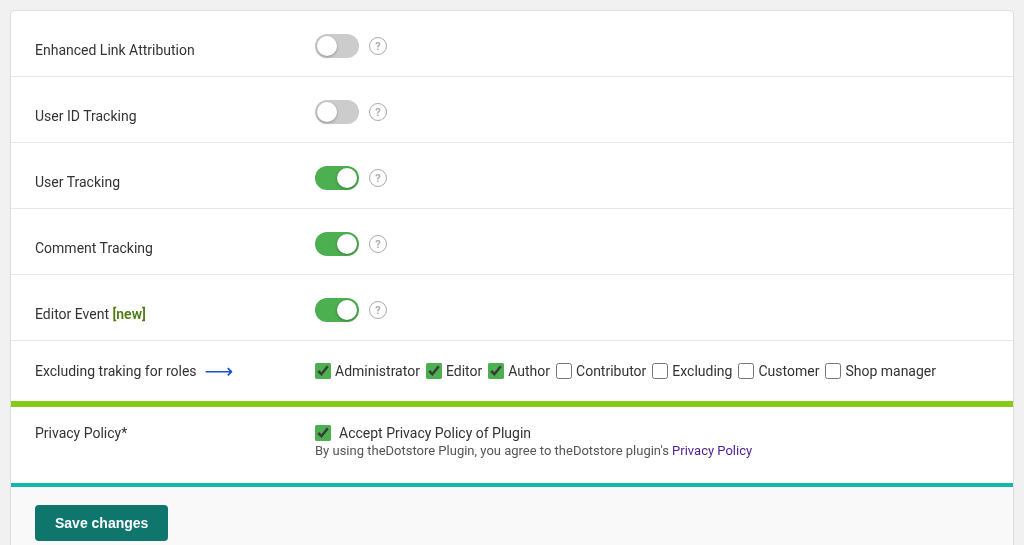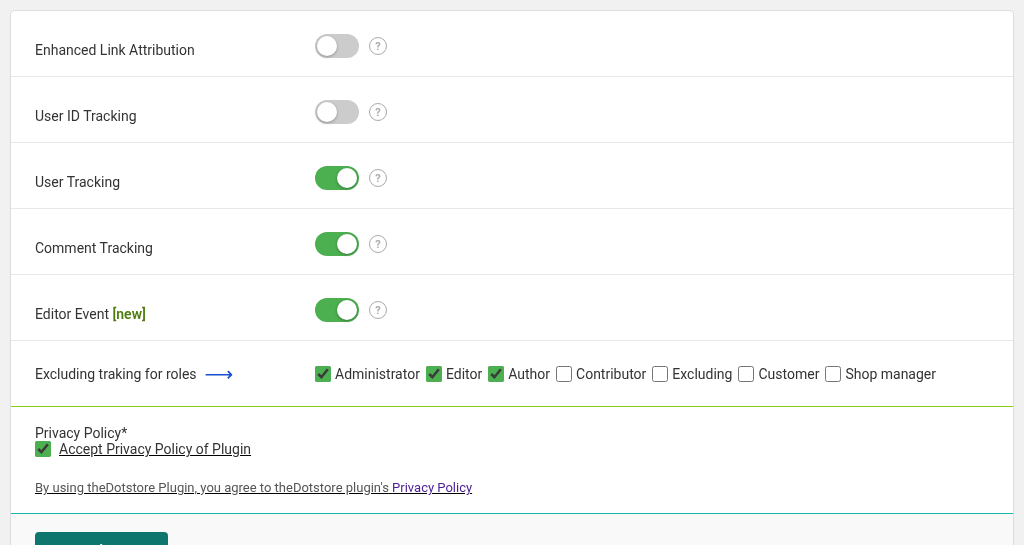"Excluding traking for roles" .roles-row { border-bottom: 1px solid #84cc16 -> 6px solid #84cc16 }
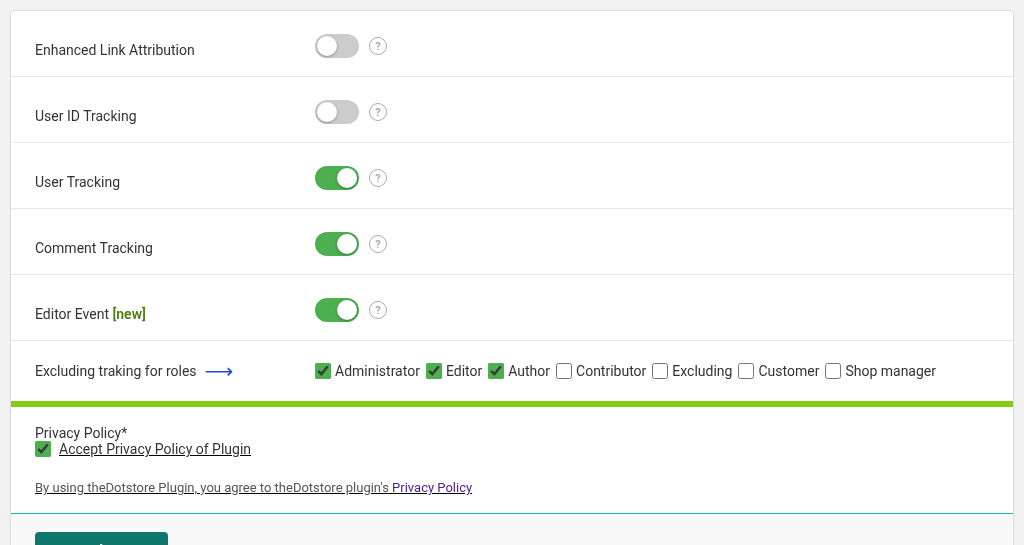"Privacy Policy*" .privacy-row { border-bottom: 1px solid #14b8a6 -> 4px solid #14b8a6; flex-direction: column -> none }
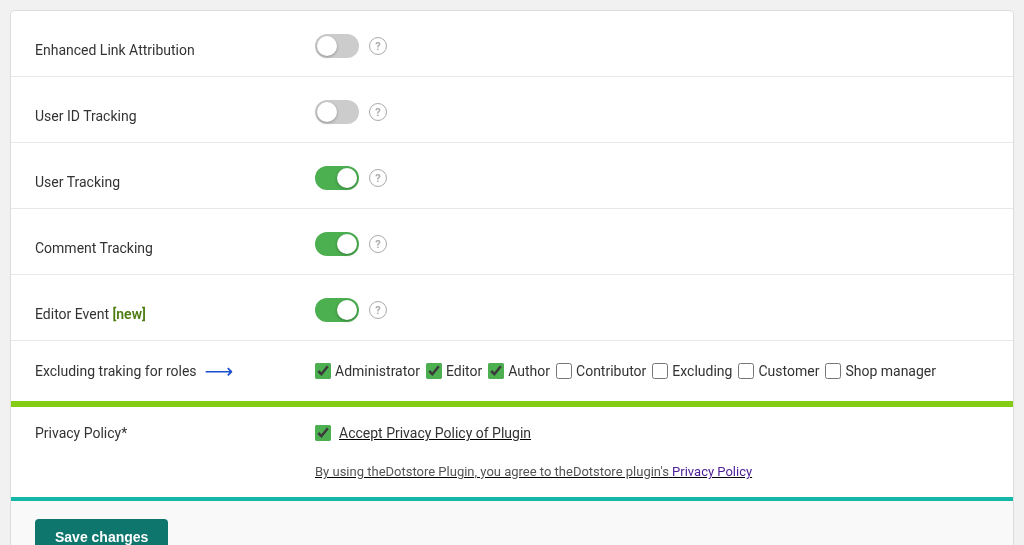"Accept Privacy Policy of Plugin" .privacy-control { gap: 23px -> 2px; text-decoration: underline -> none }
